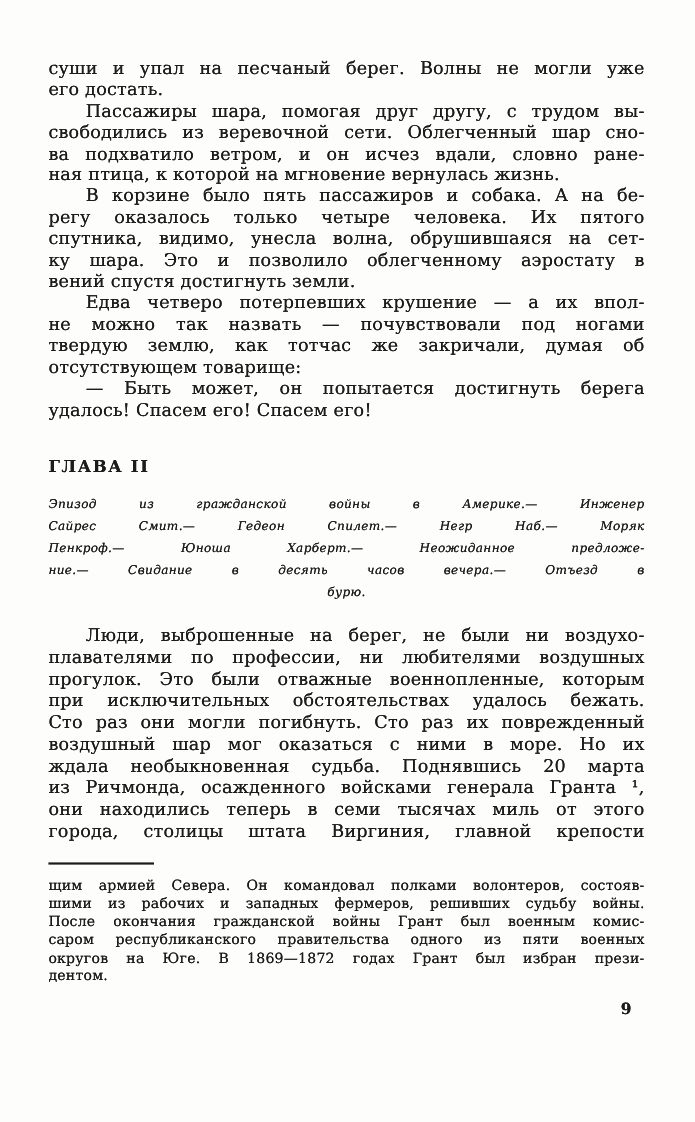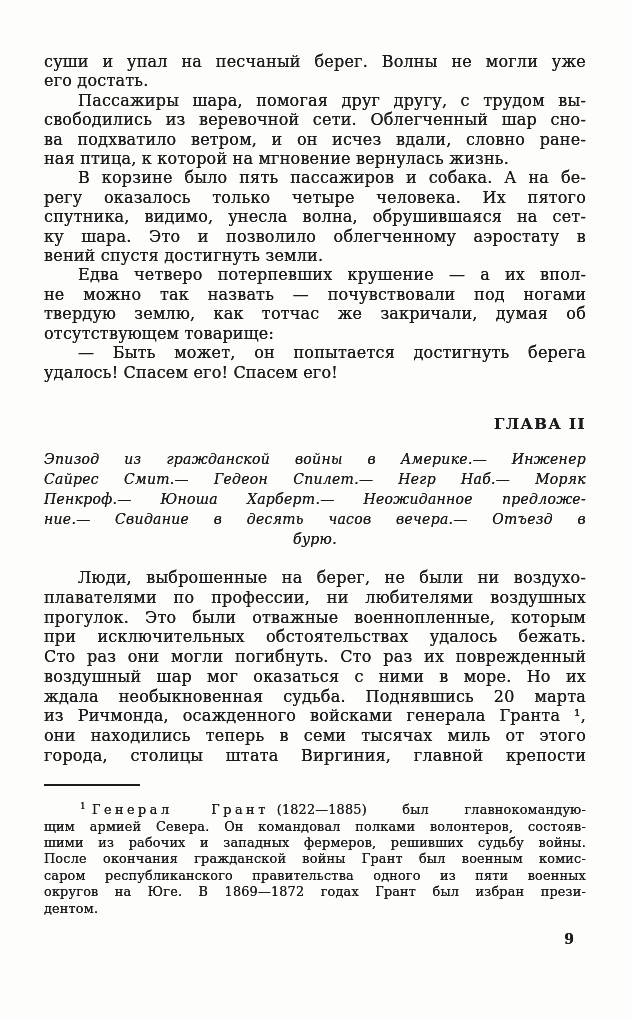"ГЛАВА II" .chapter-heading { text-align: right -> left }
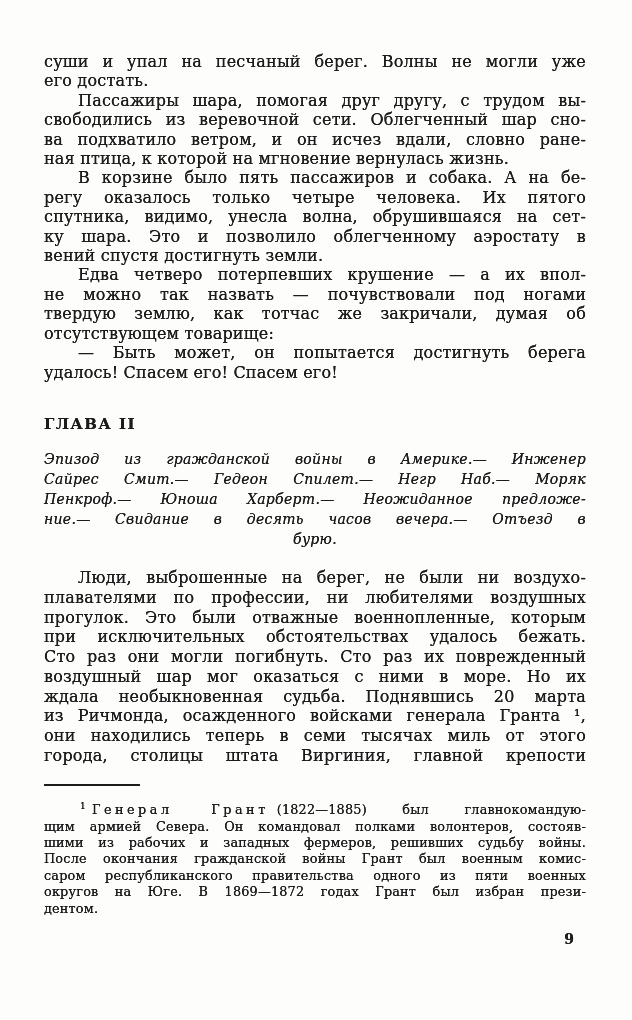"Эпизод из гражданской войны в" .block-summary .tl { font-size: 14px -> 11px }
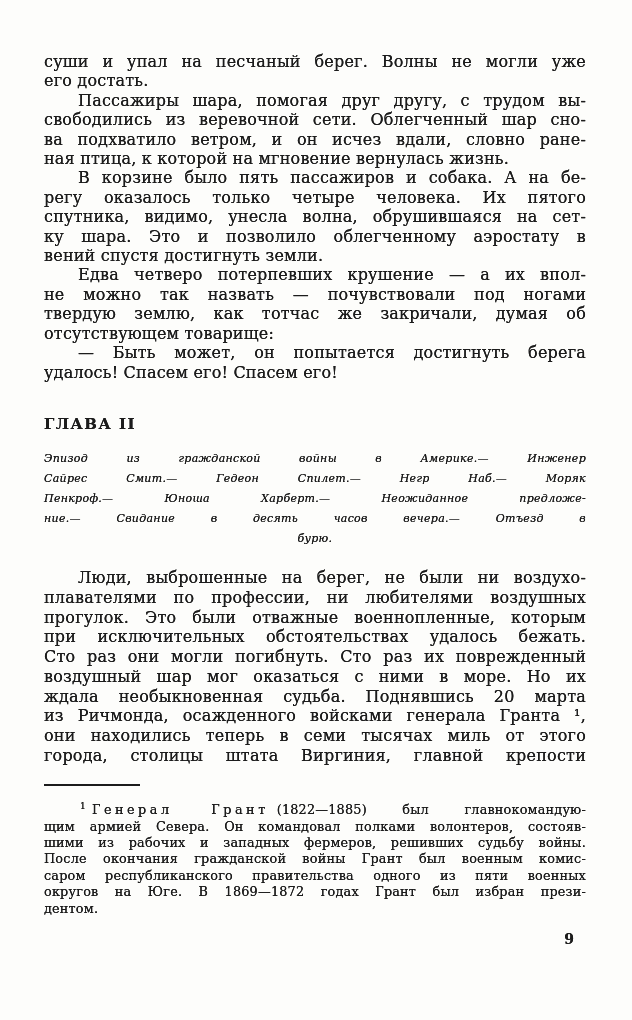"1 Генерал Грант (1822—1885) был" div.tl { html: <div><sup>1</sup><span>Генерал Грант</span><span>(1822—1885) был главнокомандую-</span></div> -> none }
